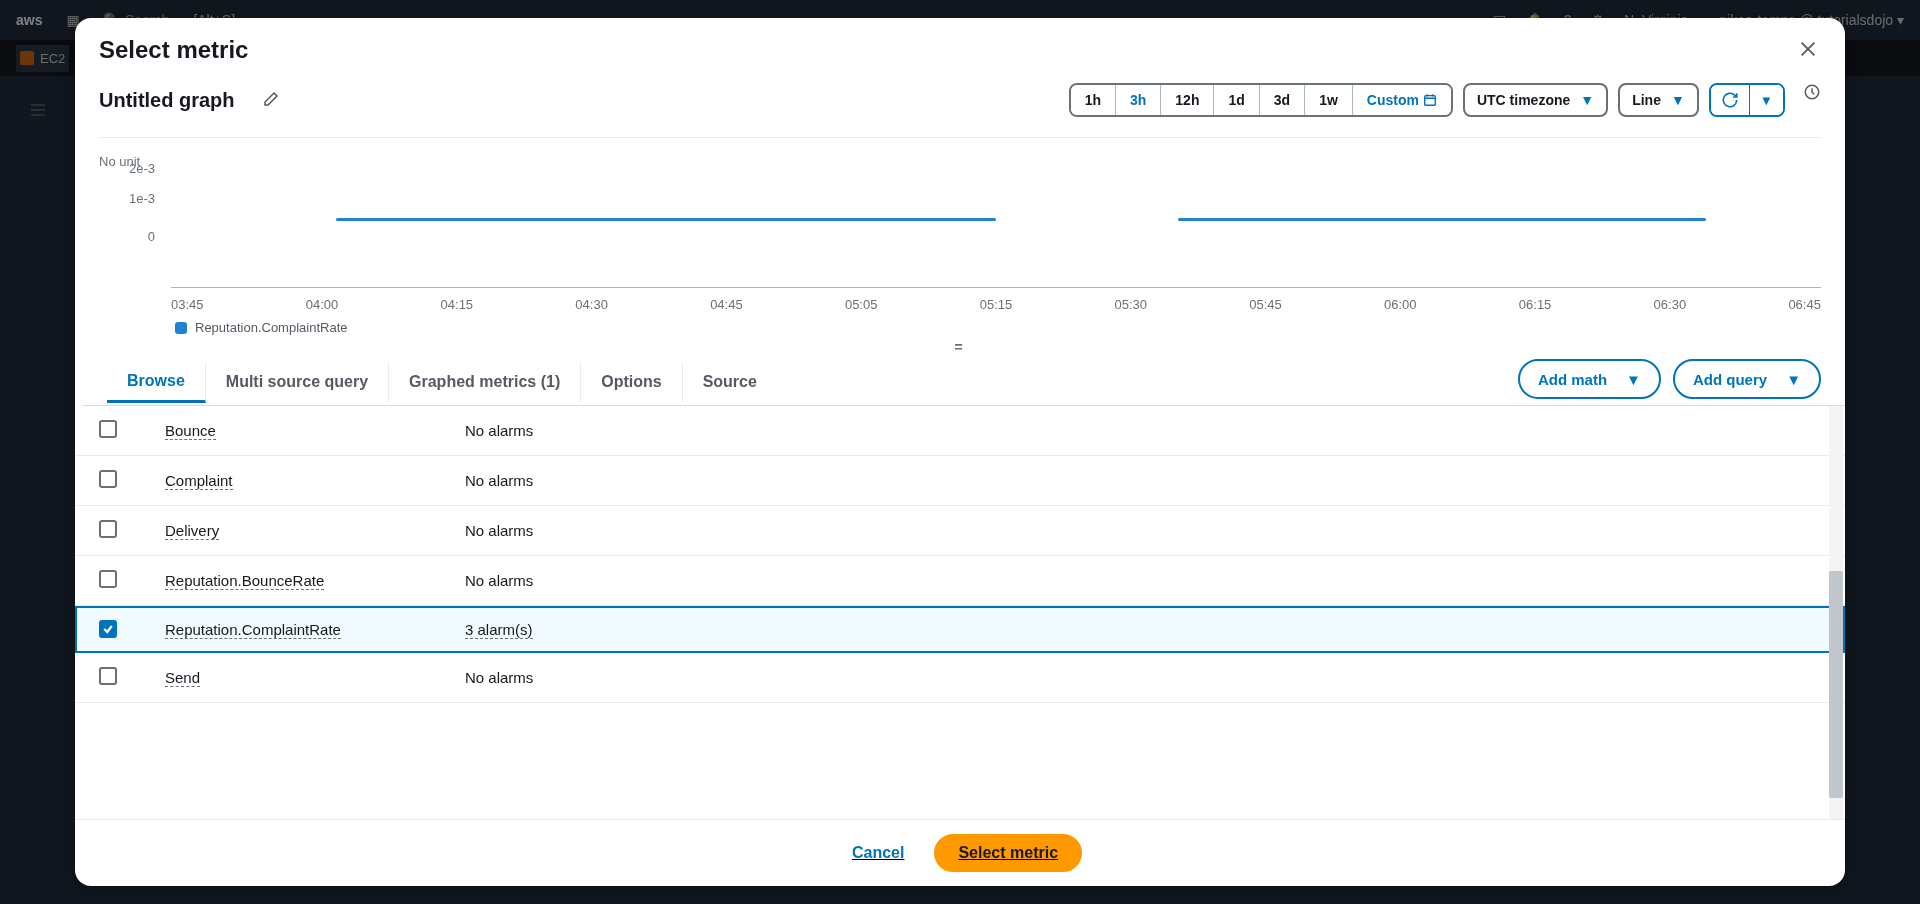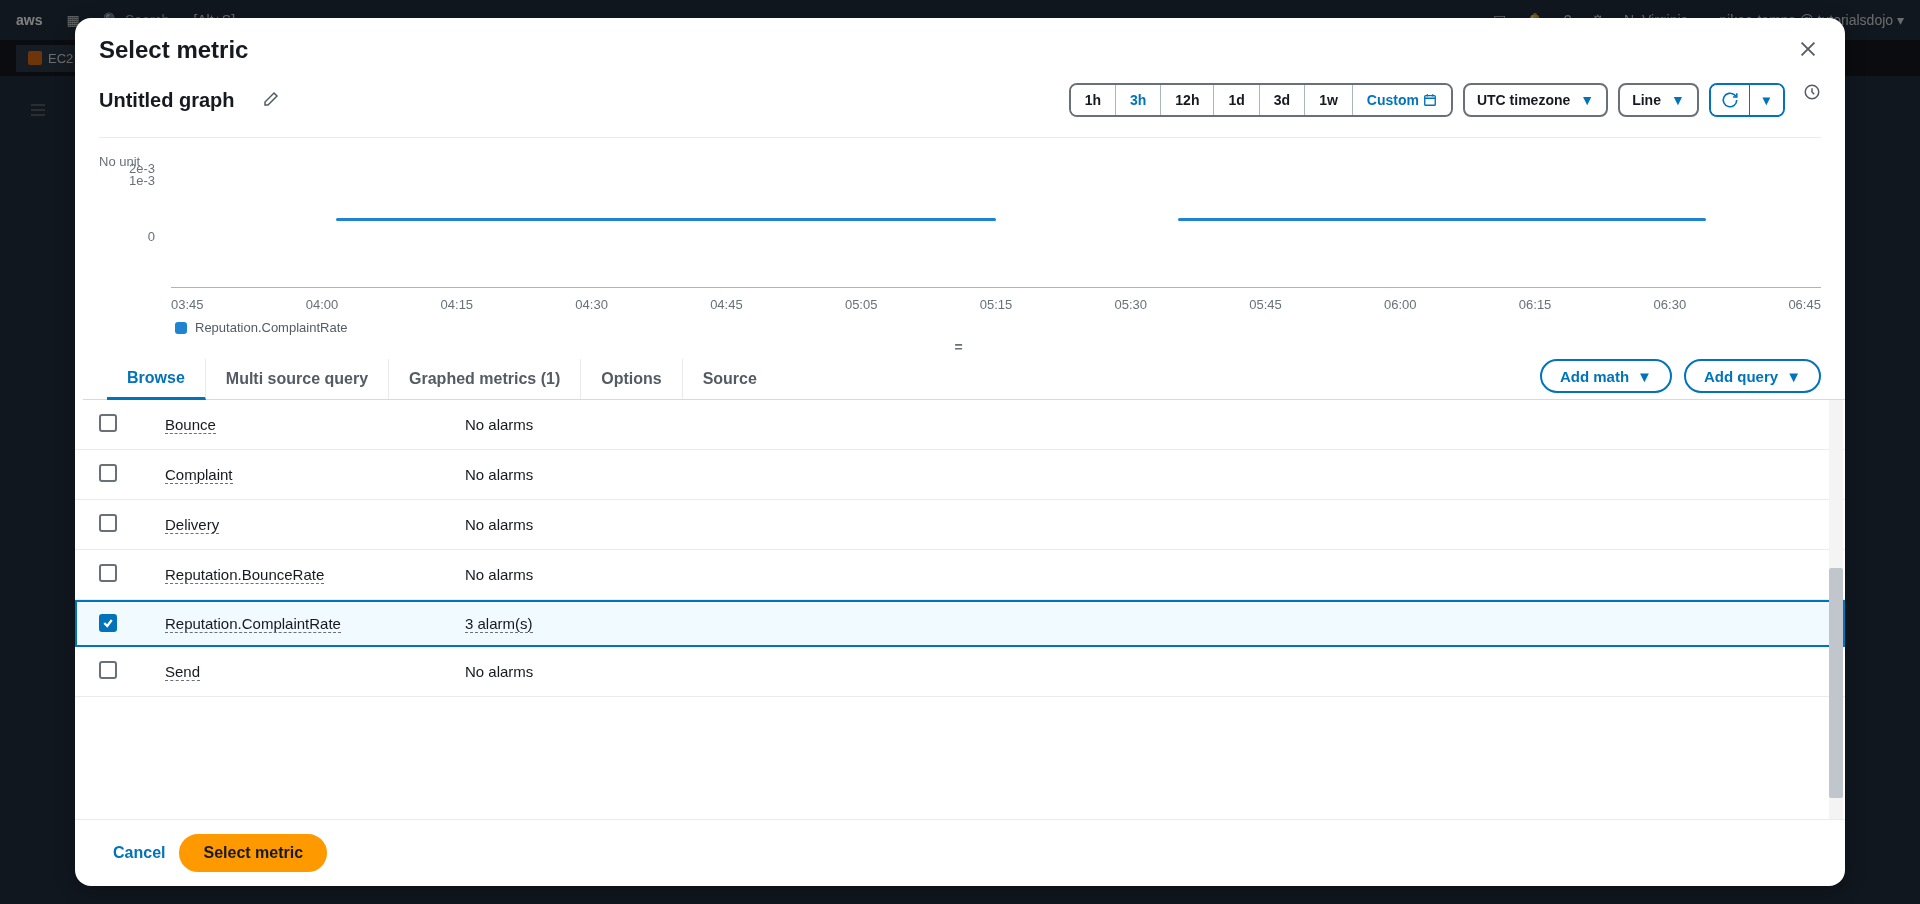"EC2" .bg-tabbar .tab { padding: 6px 12px -> 6px 4px }
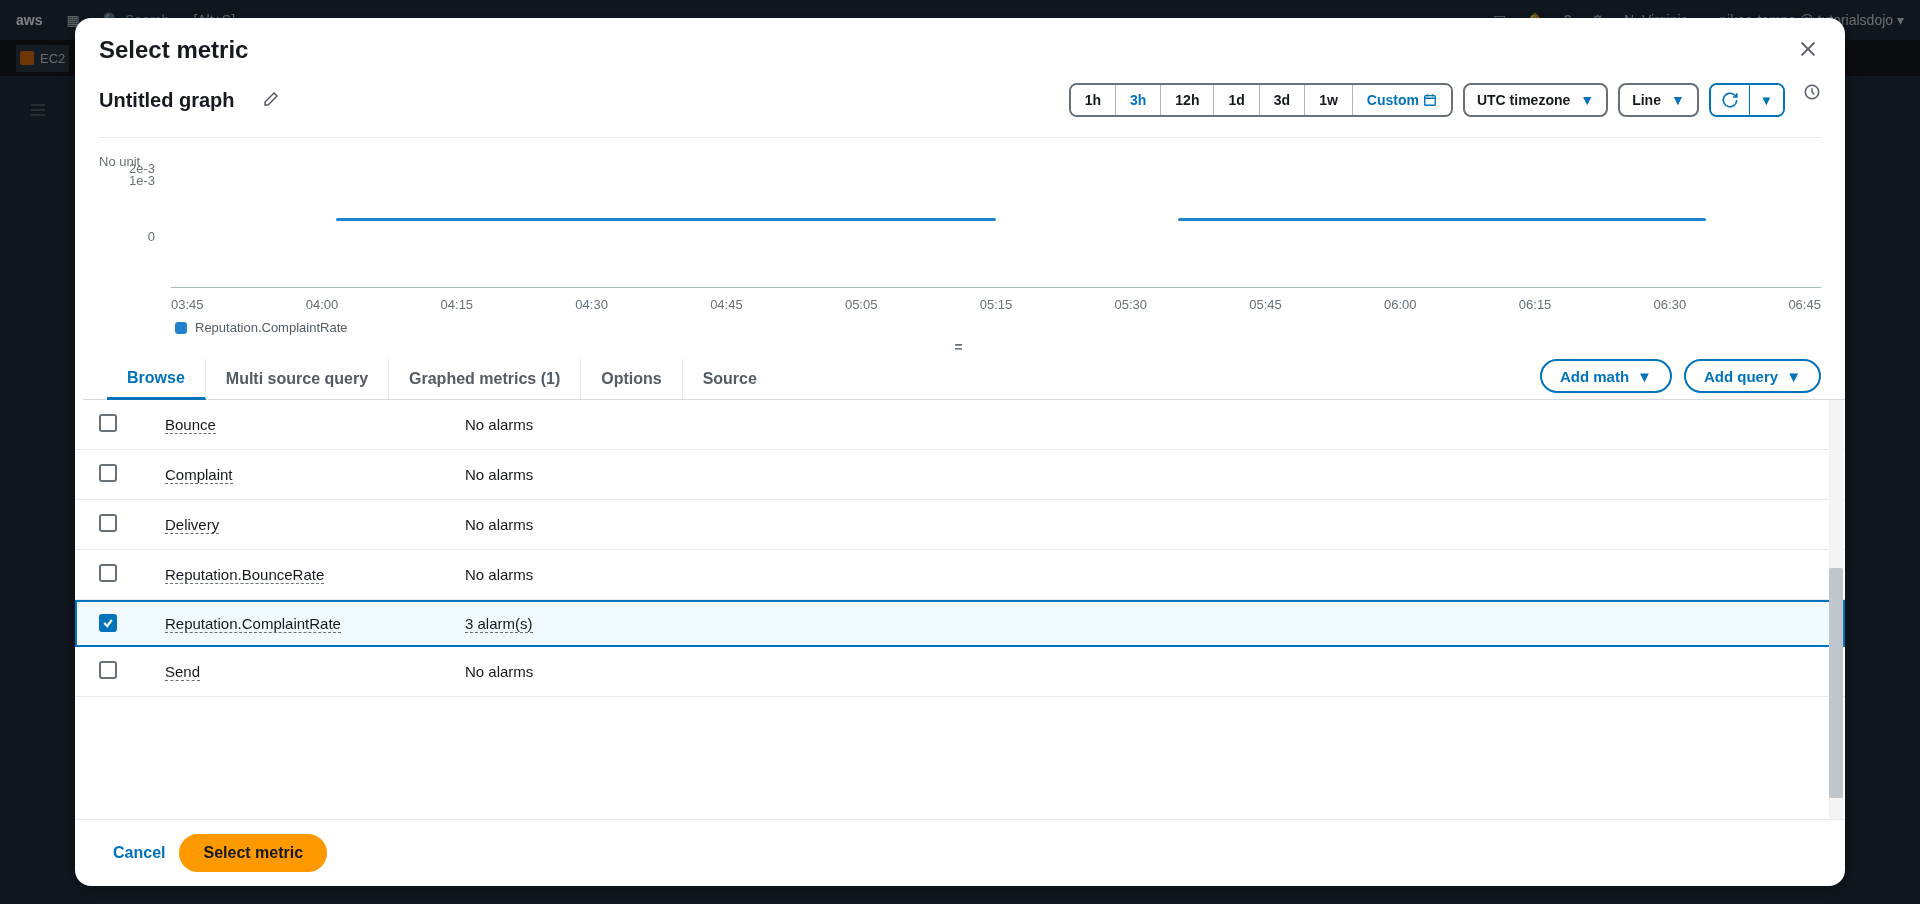"1e-3" div.y-tick { top: 32px -> 50px }
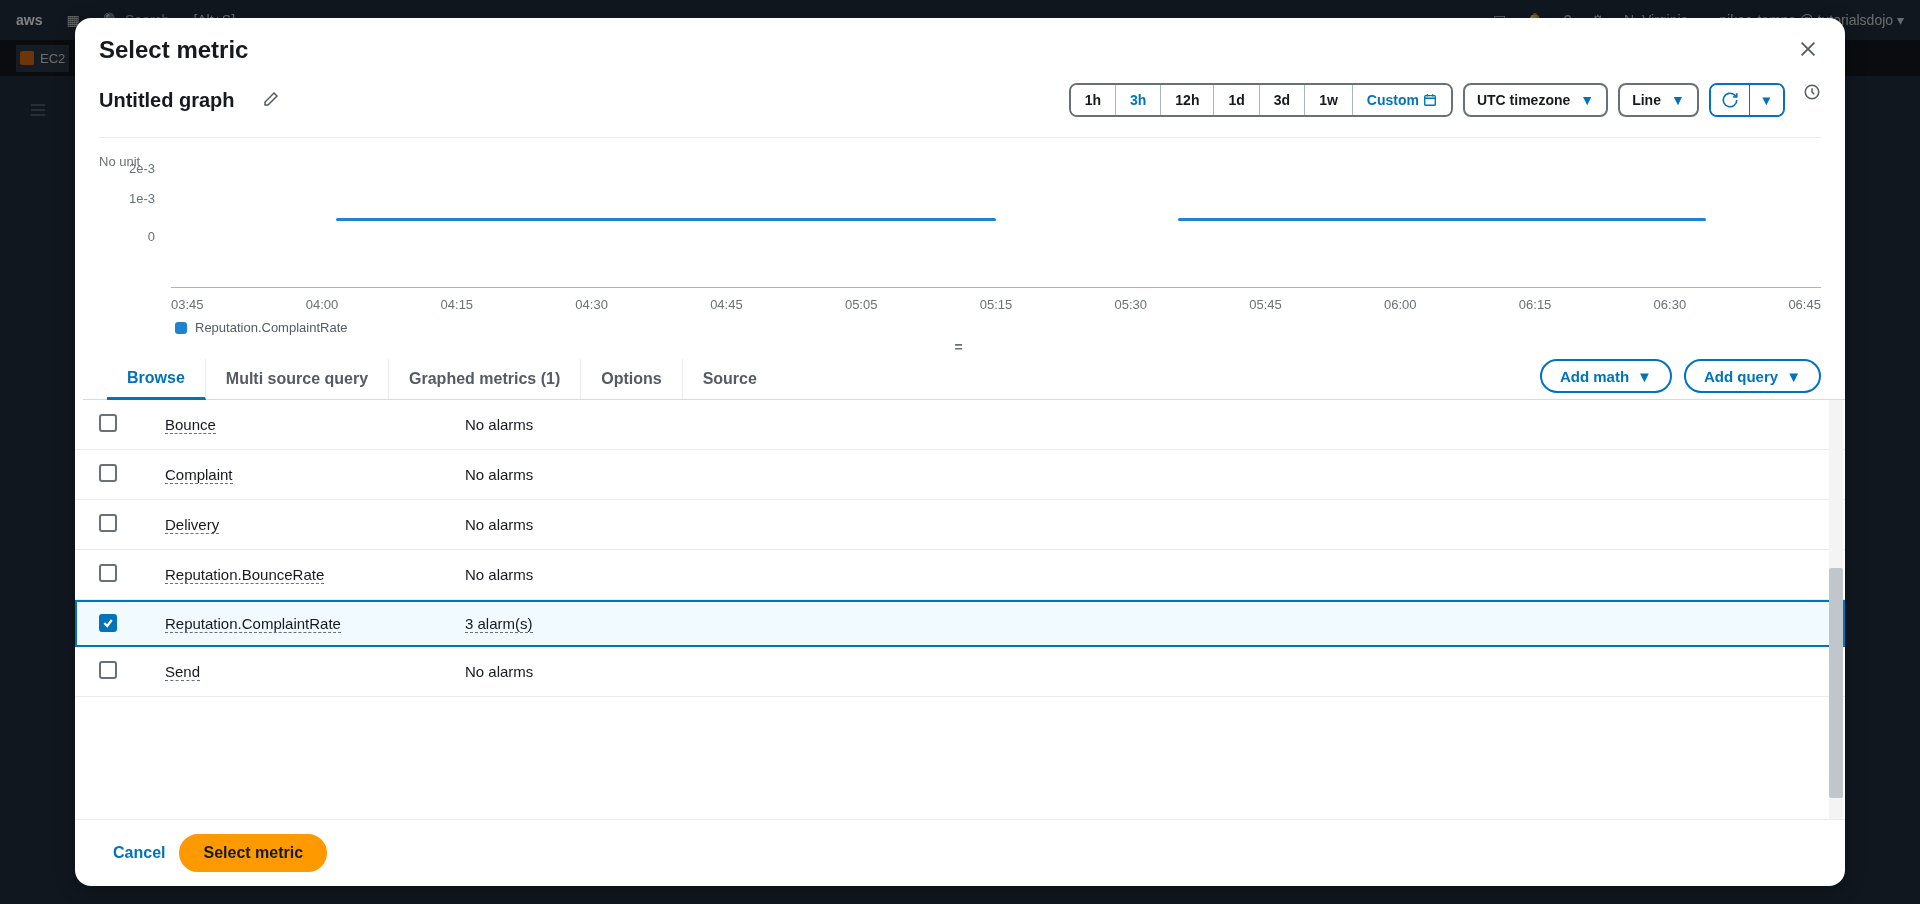"Add math" .pill-btn { gap: 8px -> 19px; height: 34px -> 40px }
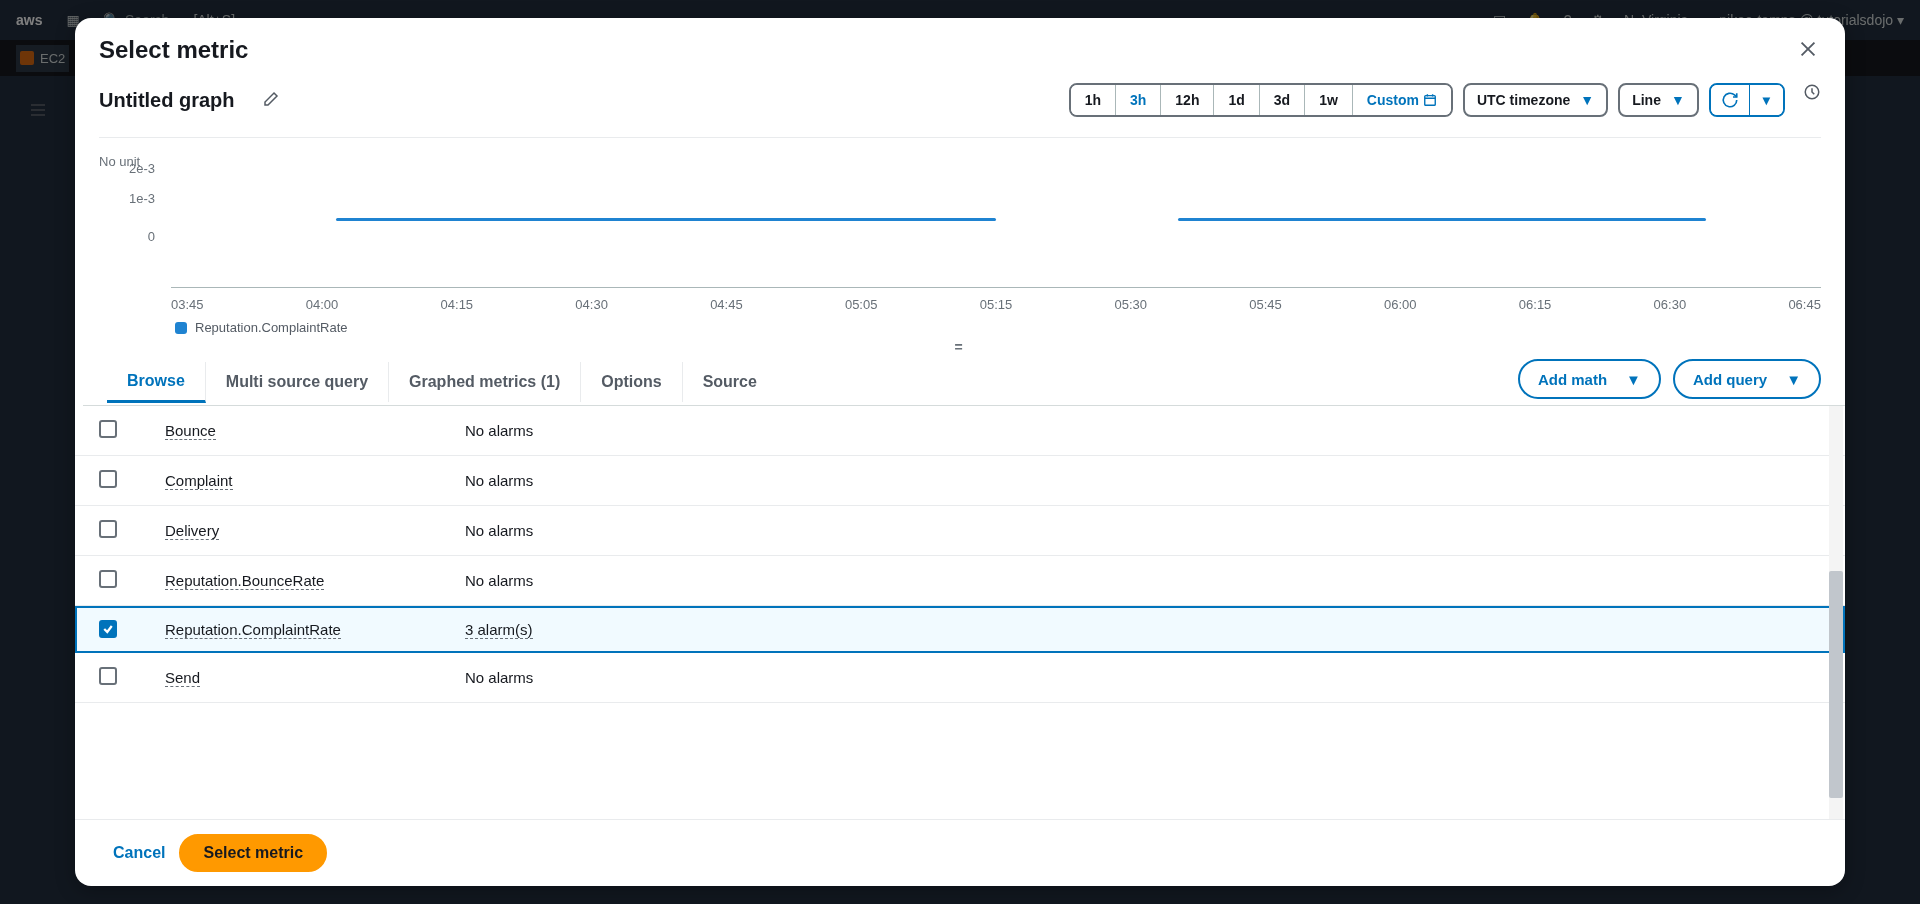"Cancel" .modal-footer { gap: none -> 16px; justify-content: flex-start -> center; text-decoration: none -> underline }
